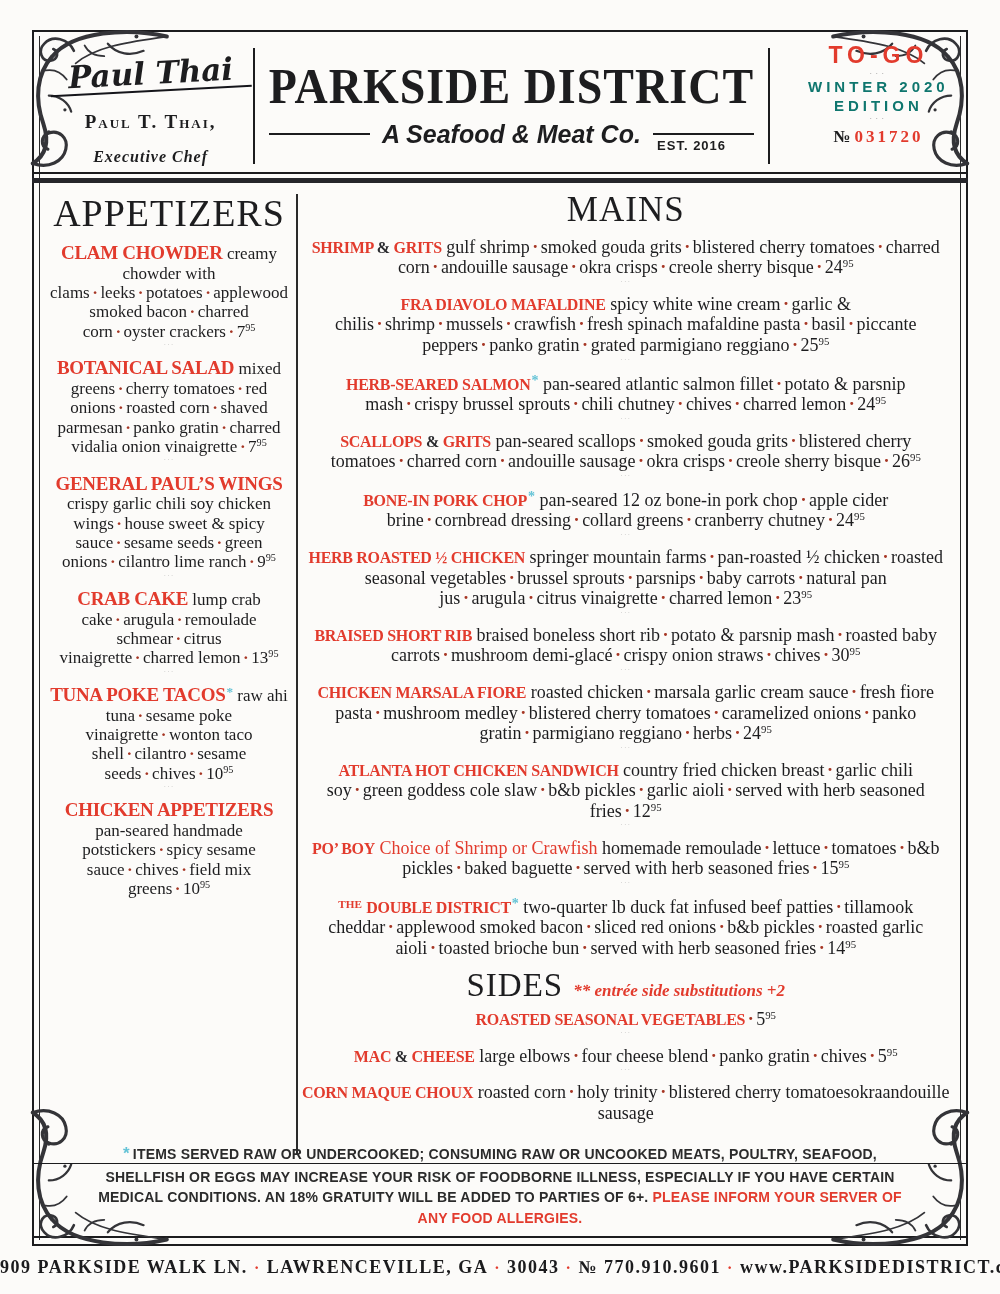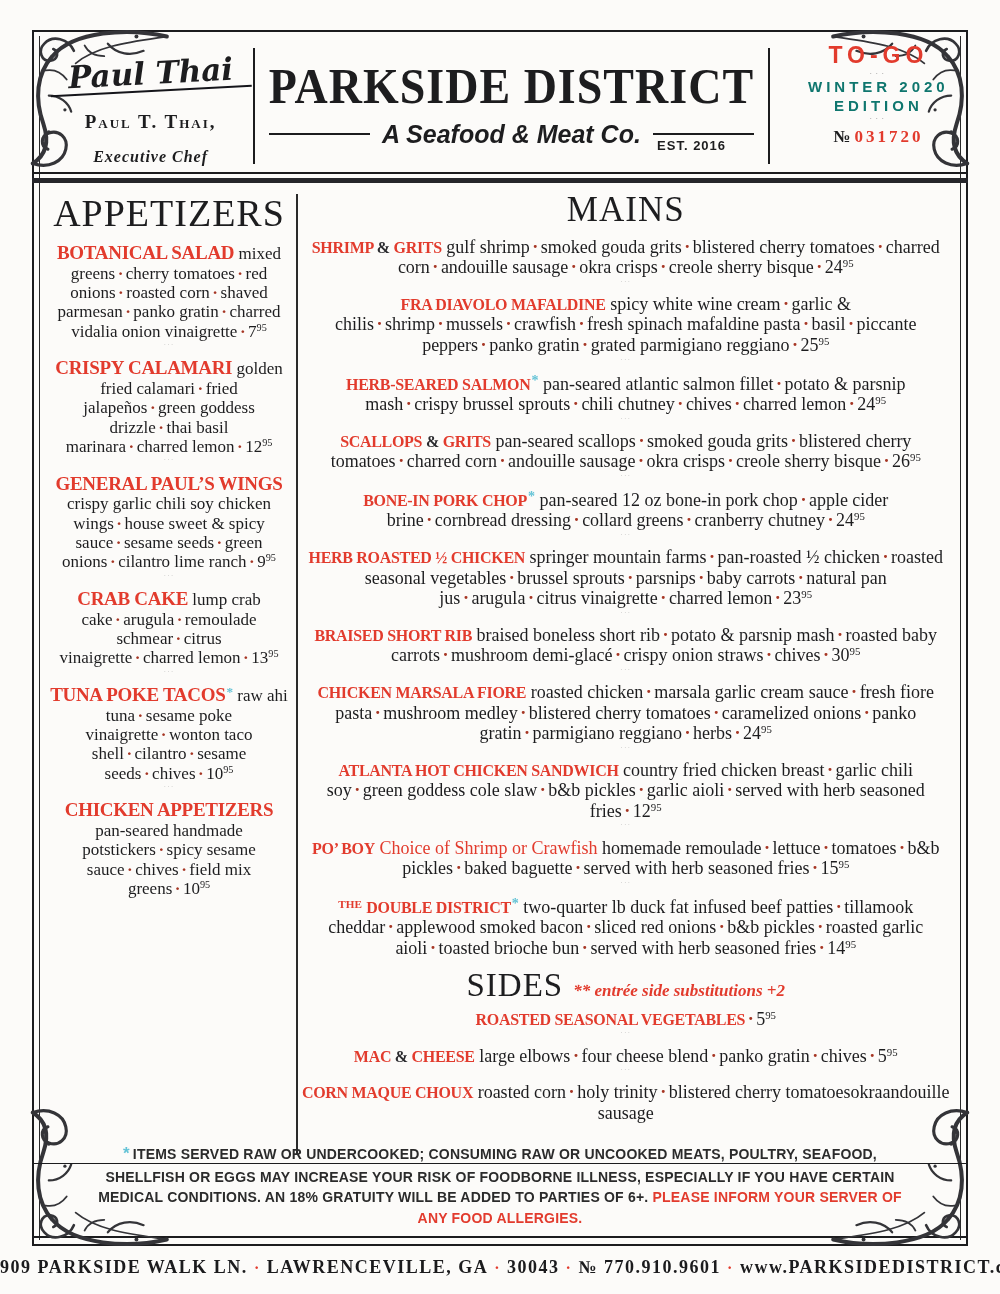"CLAM CHOWDER creamy chowder with" div.item { html: none -> <div><span>CLAM CHOWDER</span> creamy chowder with clams<span>·</span>leeks<span>·</span>potatoes<span>·</span>applewood smoked bacon<span>·</span>charred corn<span>·</span>oyster crackers<span>·</span><span>7<sup>95</sup></span></div> }
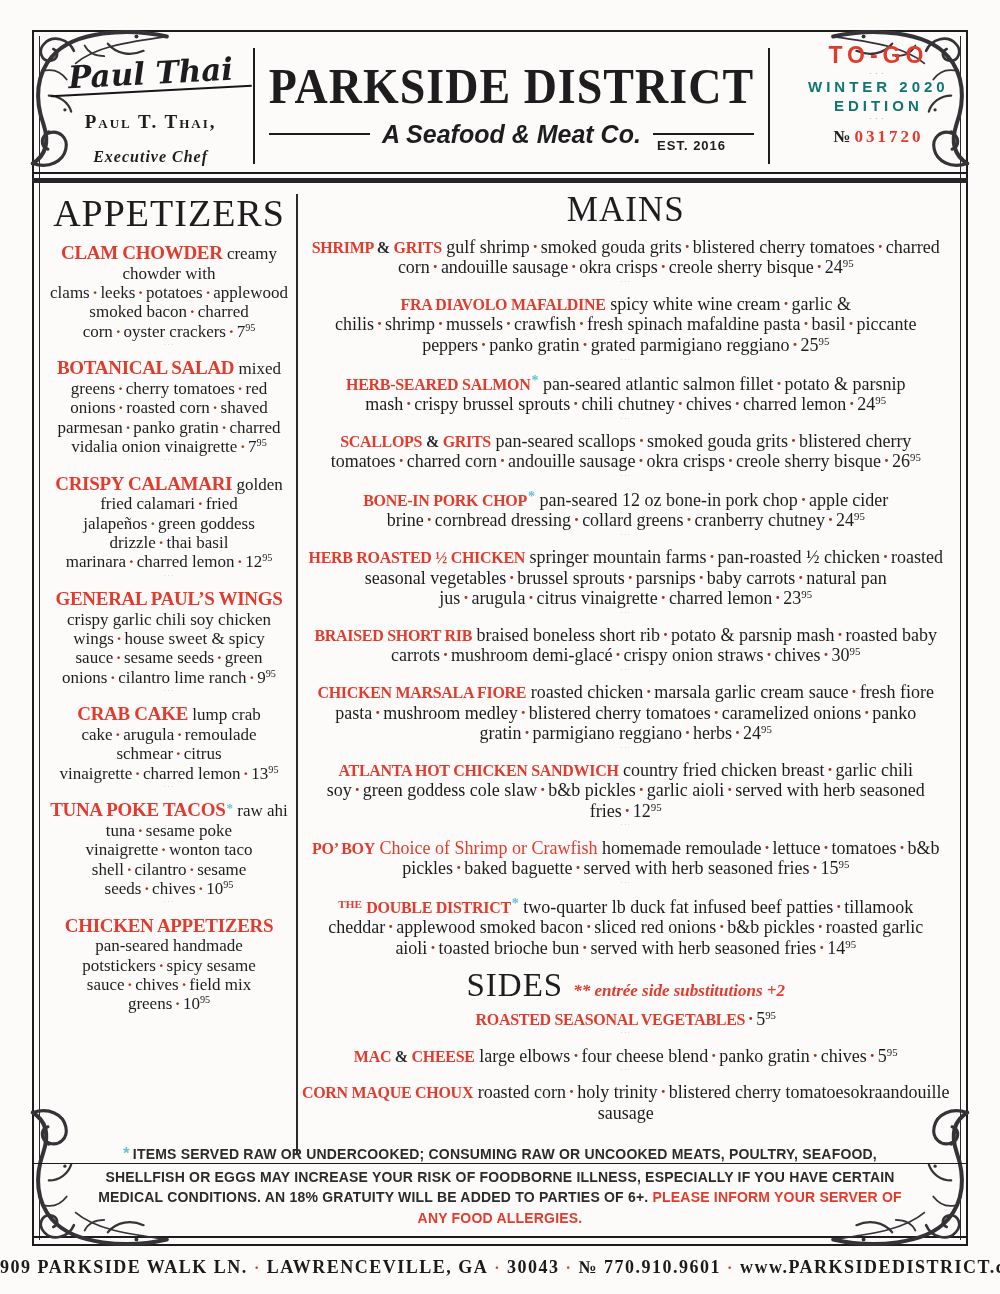"CRISPY CALAMARI golden fried calamari" div.item { html: <div><span>CRISPY CALAMARI</span> golden fried calamari<span>·</span>fried jalapeños<span>·</span>green goddess drizzle<span>·</span>thai basil marinara<span>·</span>charred lemon<span>·</span><span>12<sup>95</sup></span></div> -> none }
